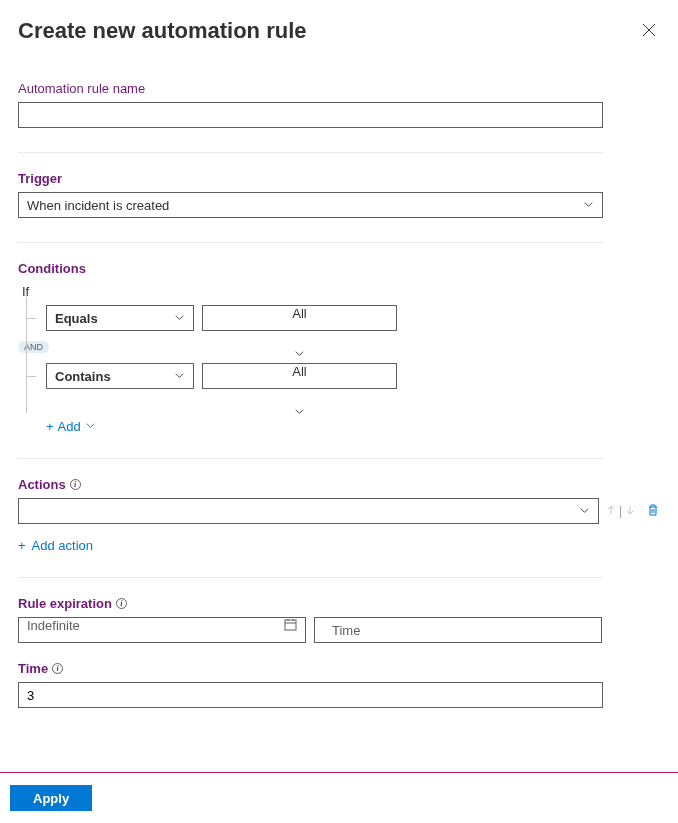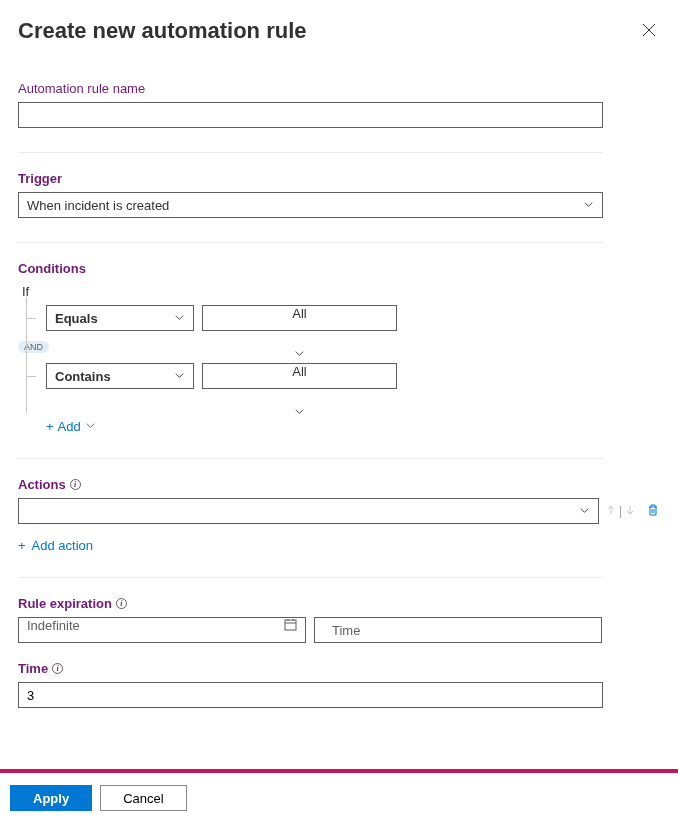"Apply" .footer { border-top: 4px solid #be185d -> 1px solid #be185d }
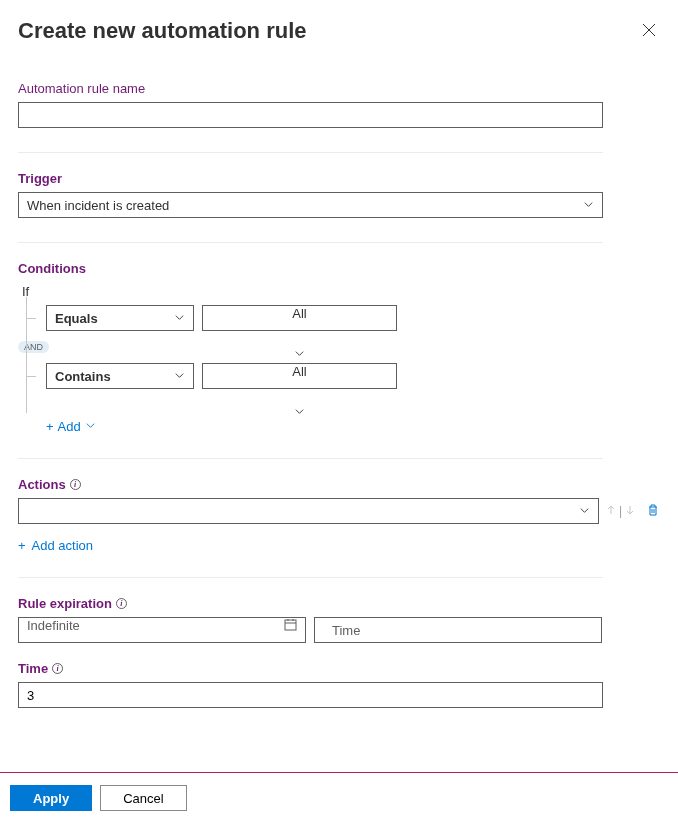"Cancel" button.btn { html: <button>Cancel</button> -> none }
